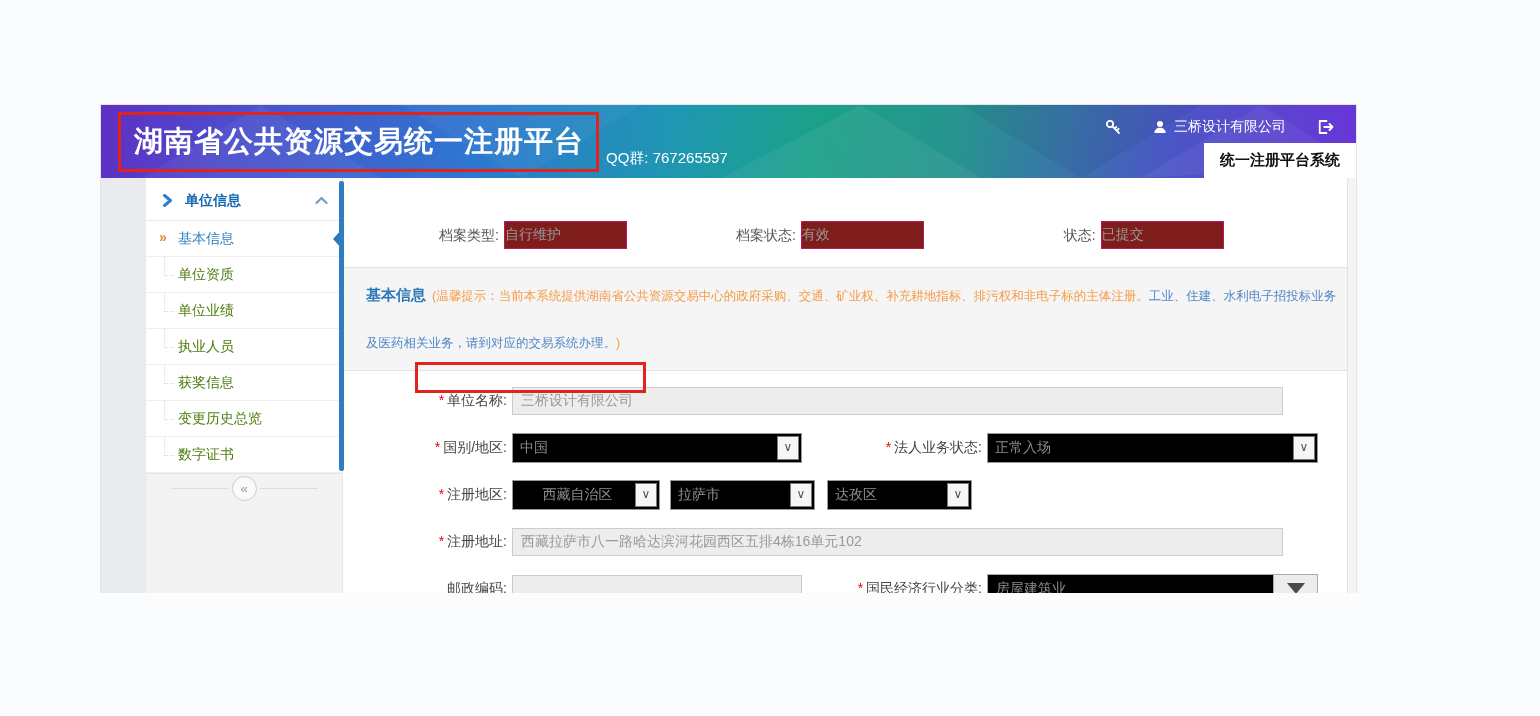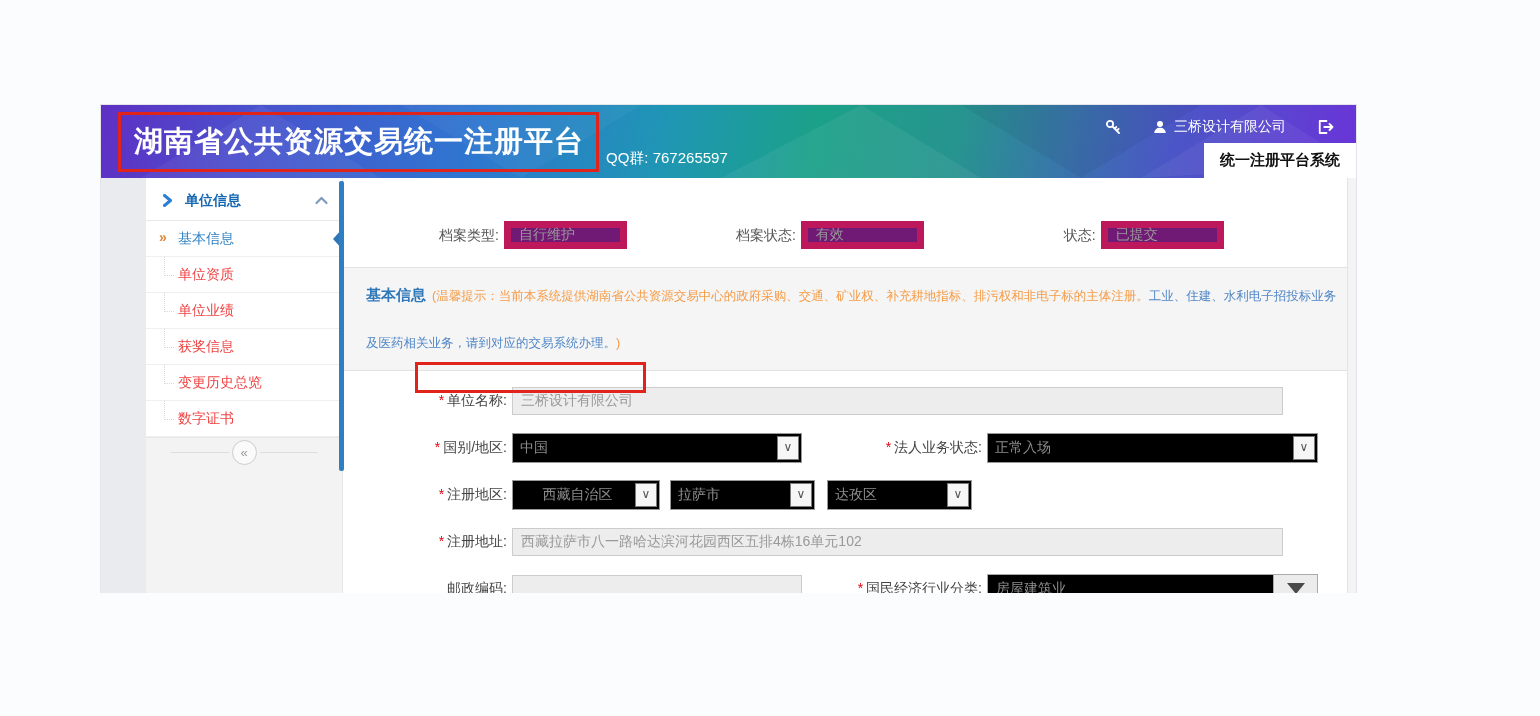"自行维护" .minp { background: #701a75 -> #7f1d1d; border: 7px solid #be185d -> 1px solid #be185d; padding-left: 8px -> 0 }
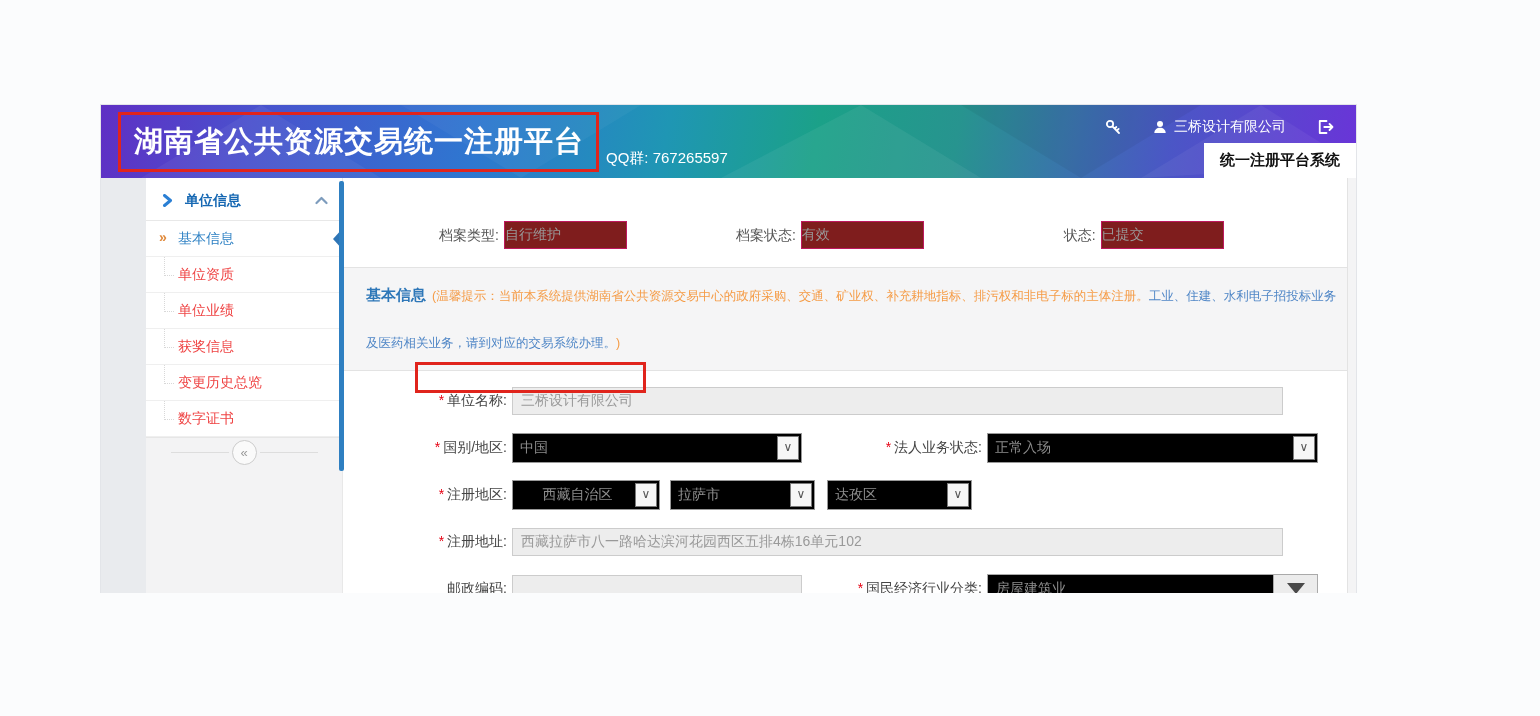"单位资质" .item { color: #ef4444 -> #4d7c0f }
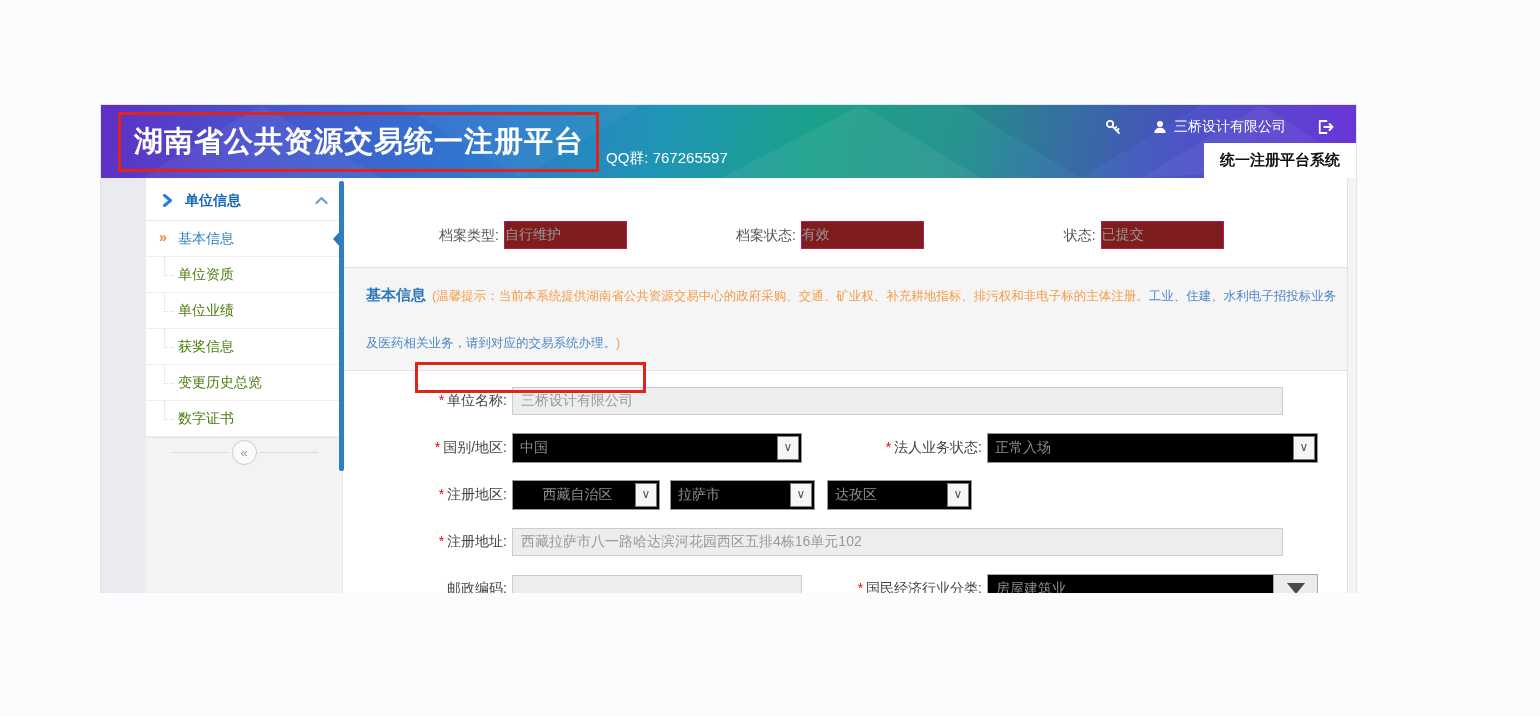"执业人员" div.item { html: none -> <div> <span>执业人员</span> </div> }
